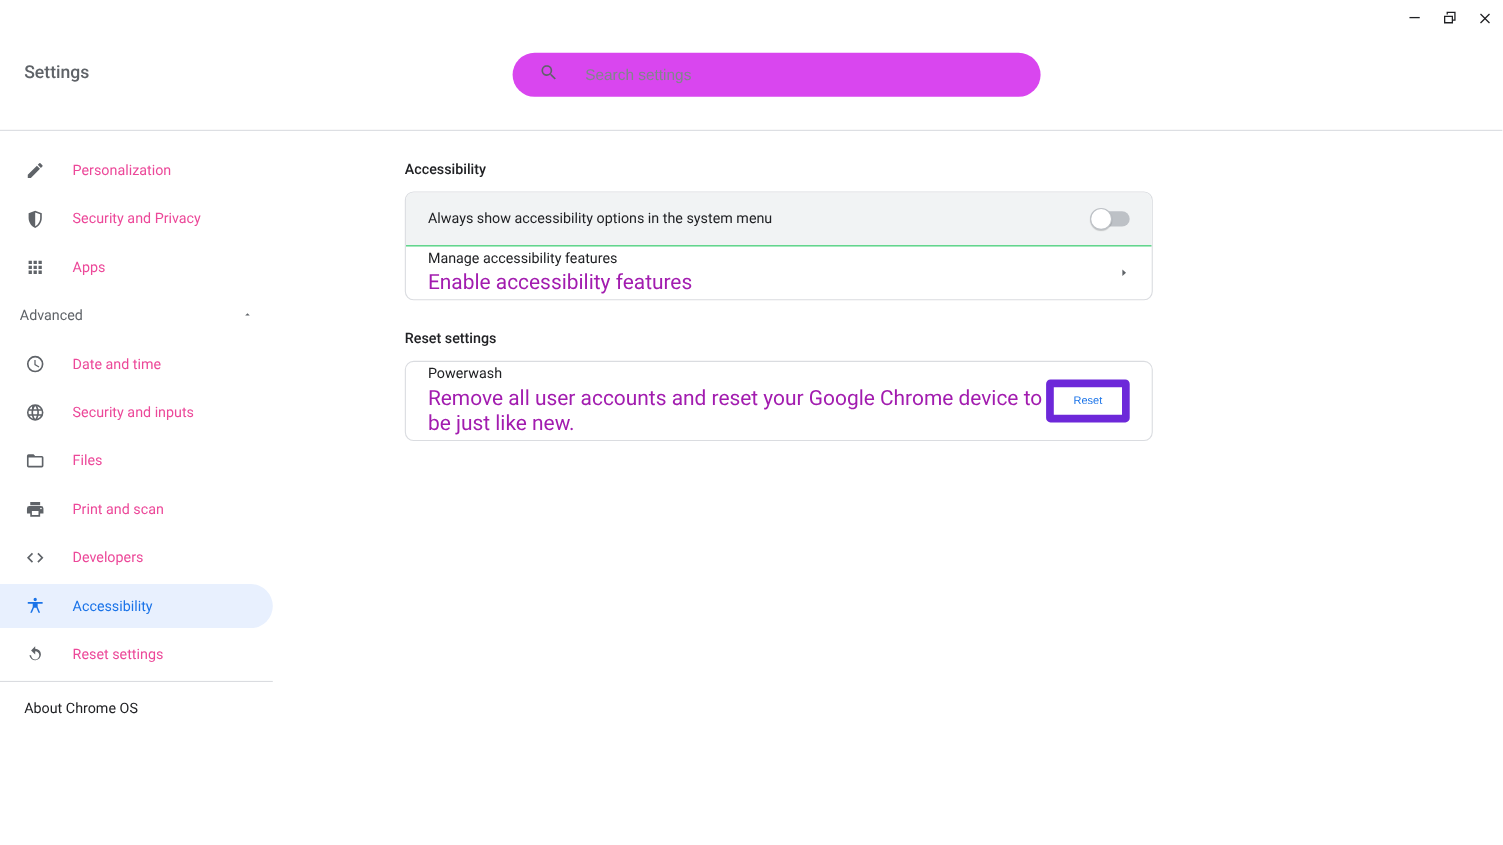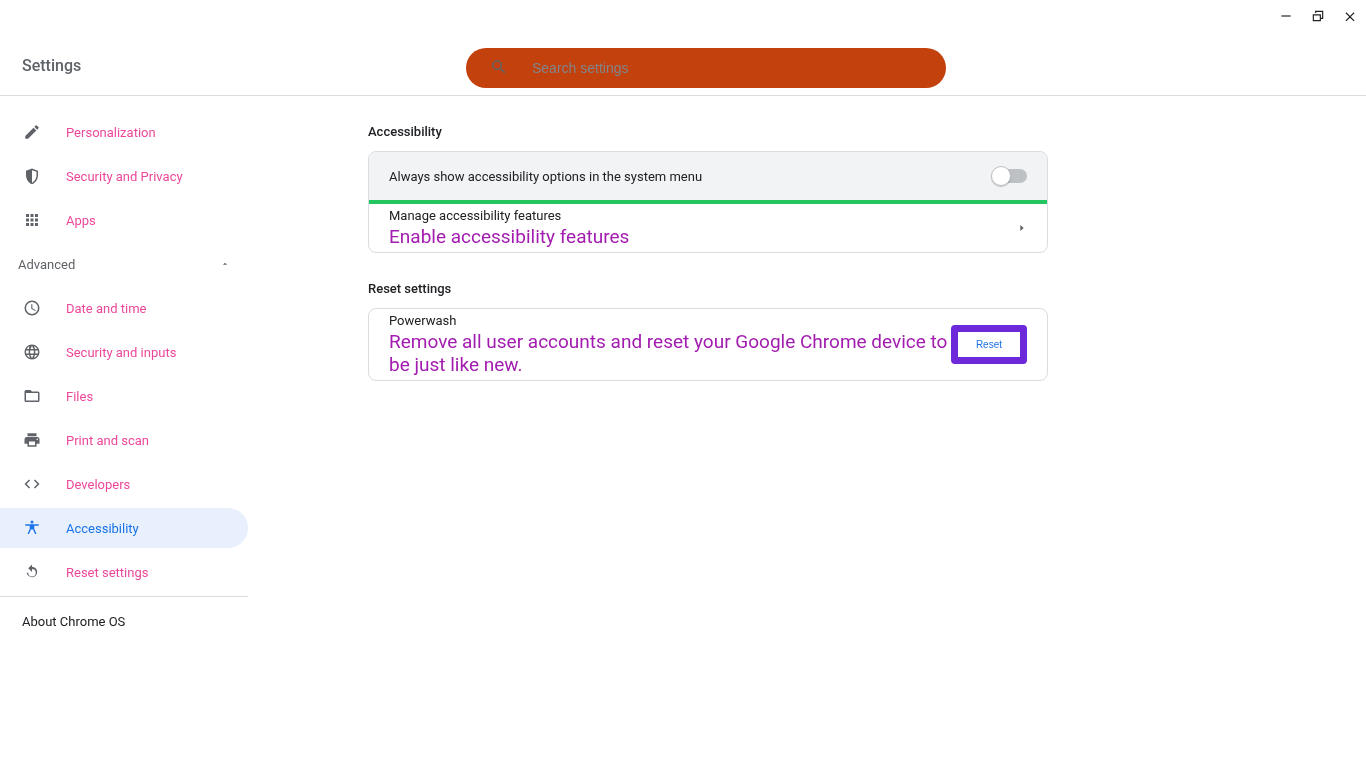"Settings" .header { height: 96px -> 119px }
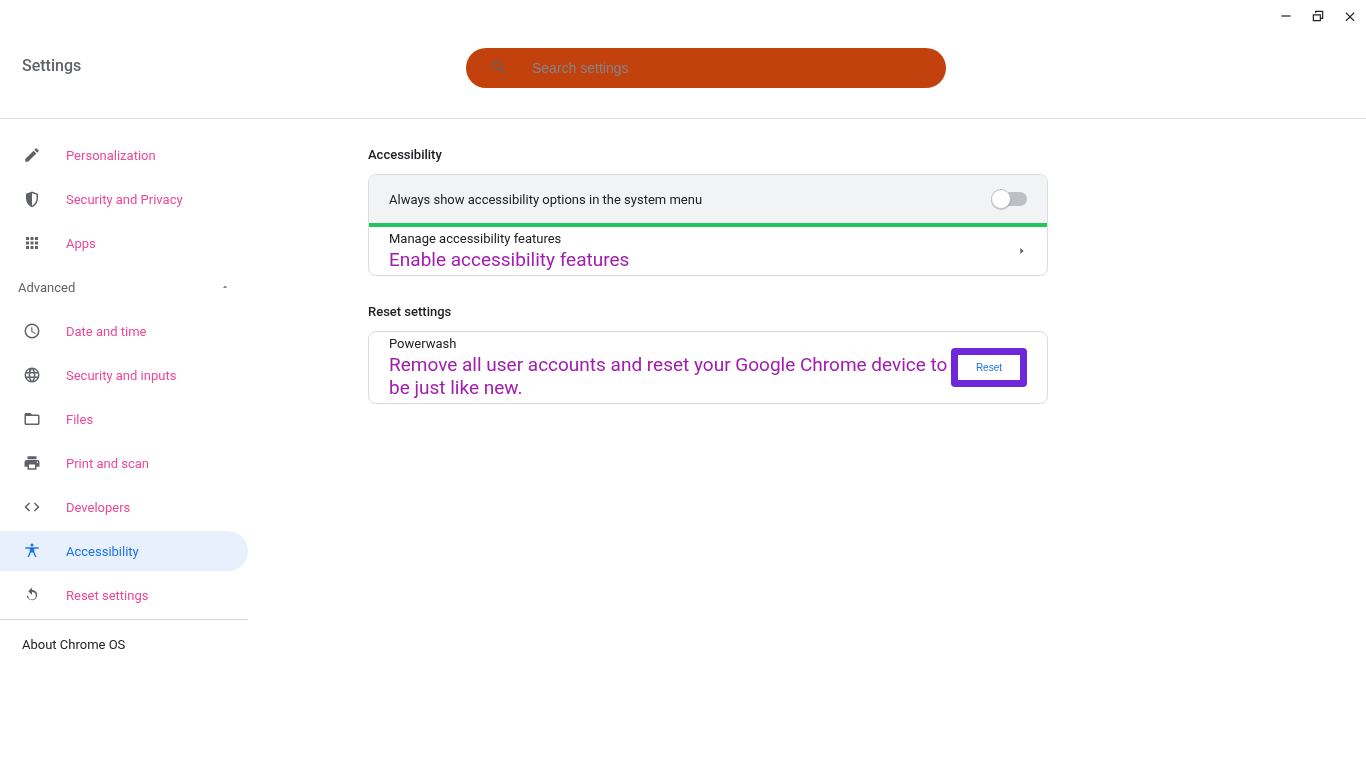"Search settings" .search-wrap { background: #c2410c -> #d946ef }
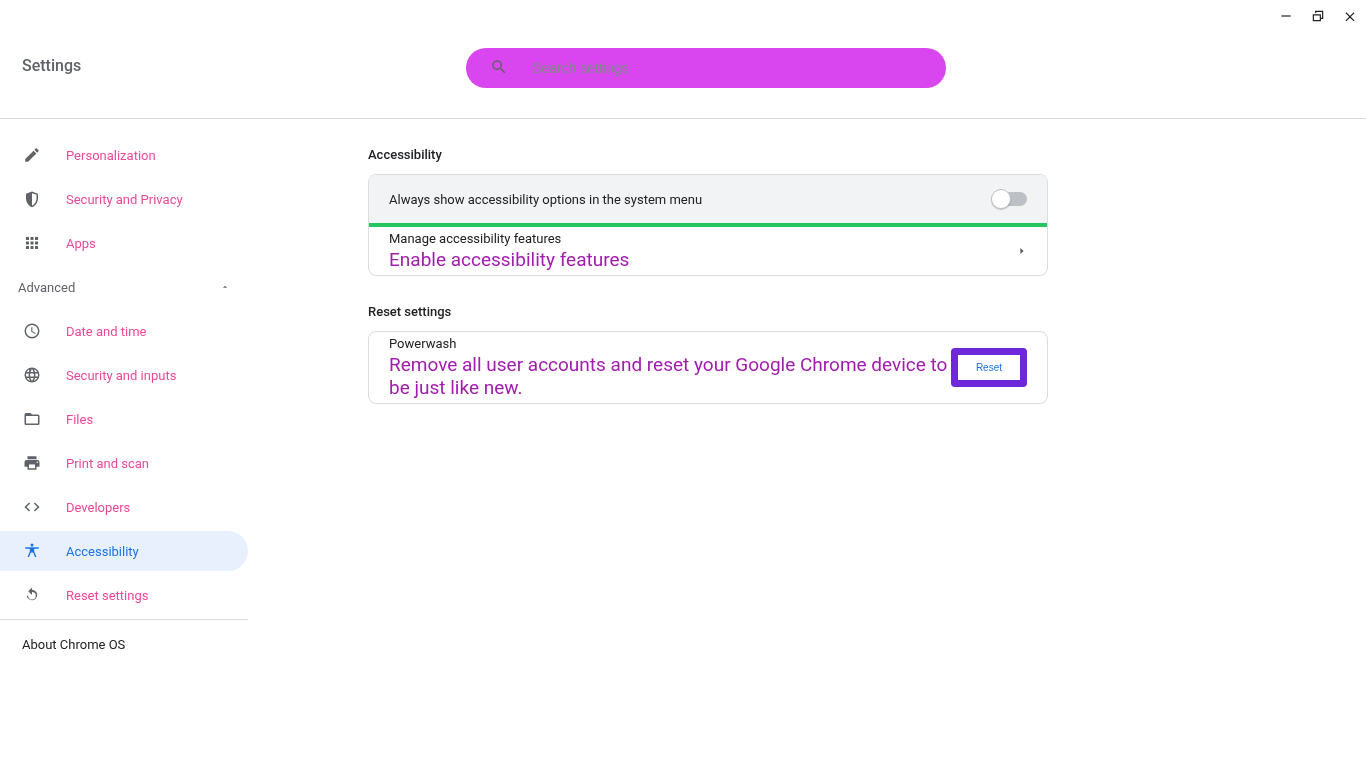"Manage accessibility features" .row + .row { border-top: 4px solid #22c55e -> 1px solid #22c55e }
